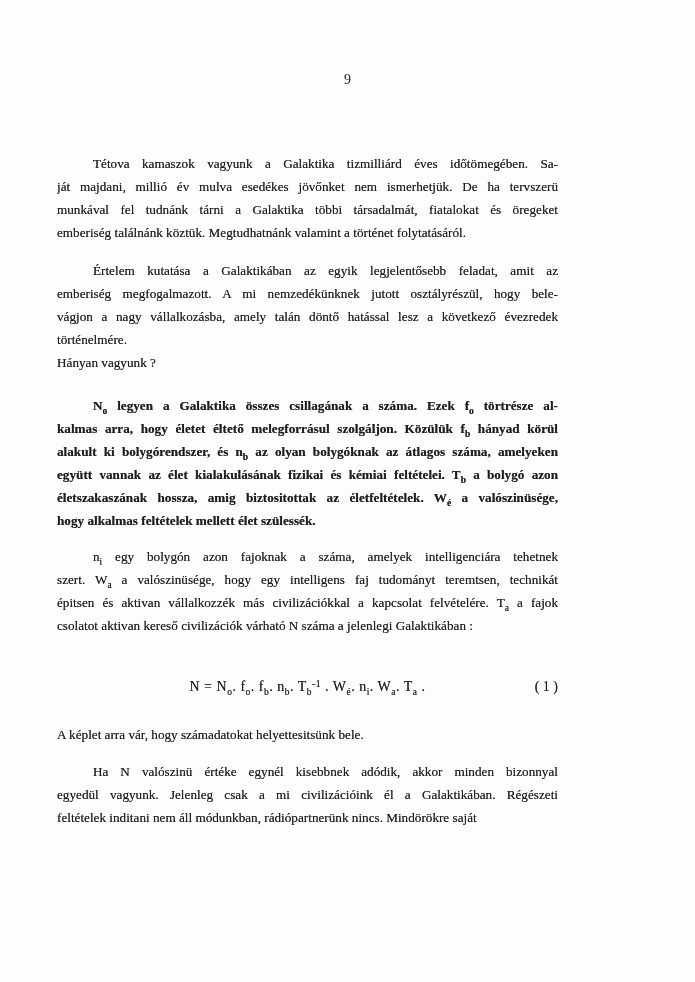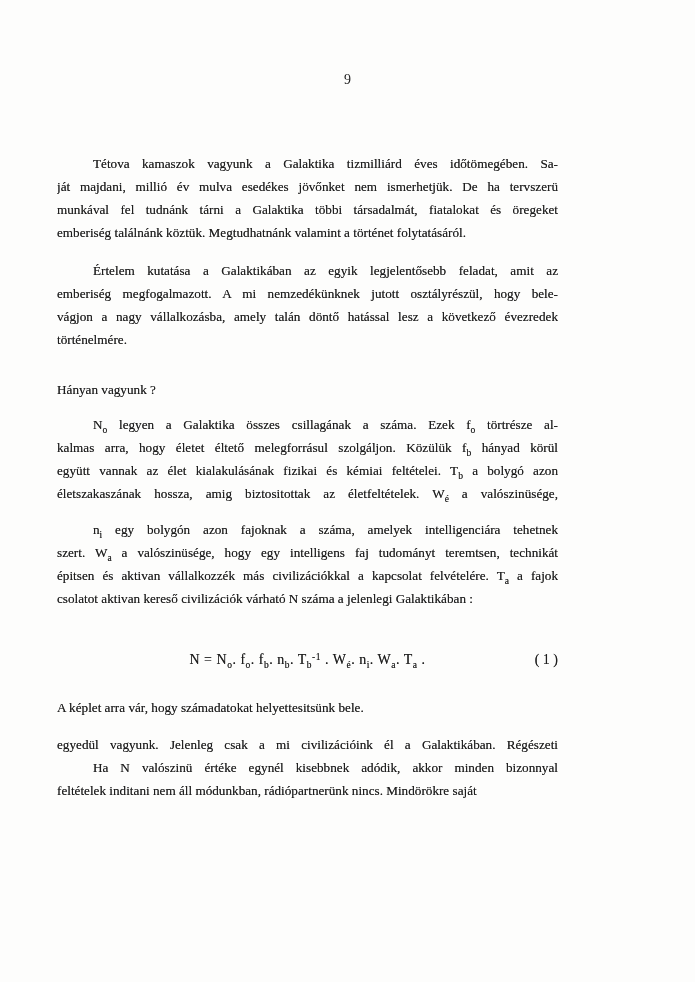"Hányan vagyunk ?" .b3 { margin-top: 27px -> none }
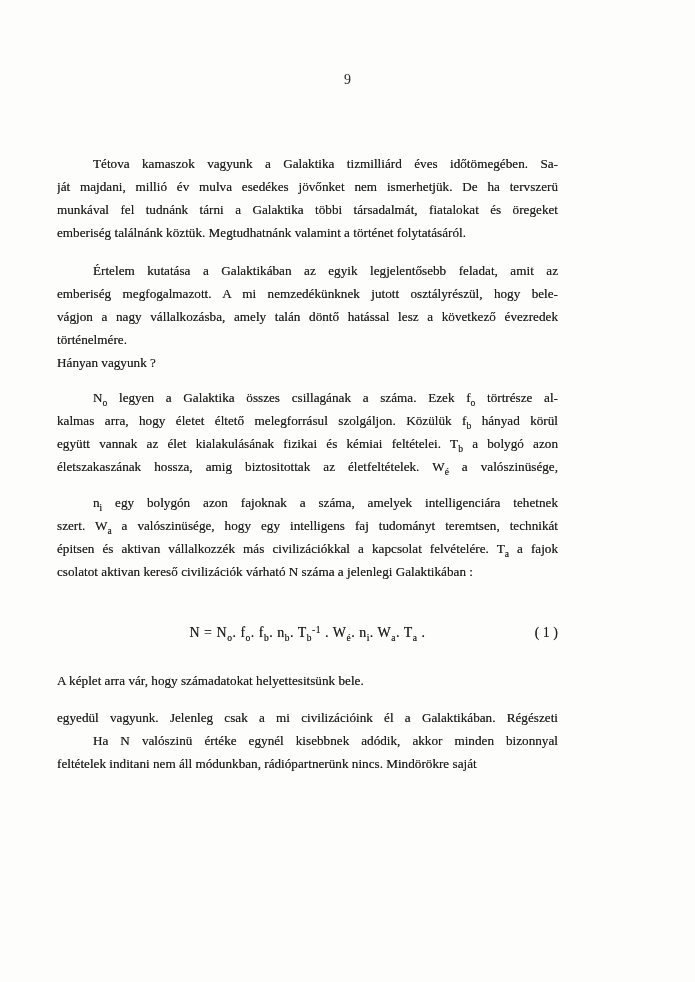"No legyen a Galaktika összes" .b4 { font-weight: none -> bold; margin-top: 12px -> 20px }
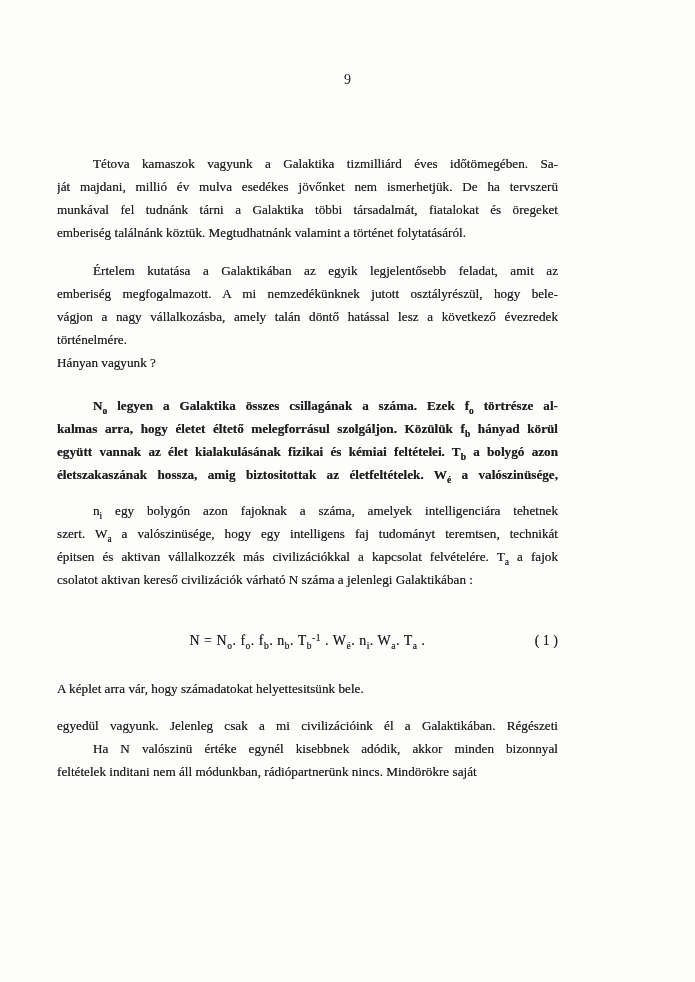"alakult ki bolygórendszer, és nb" div.line { html: none -> <div><span>alakult ki bolygórendszer, és n<sub>b</sub> az olyan bolygóknak az átlagos száma, amelyeken</span></div> }
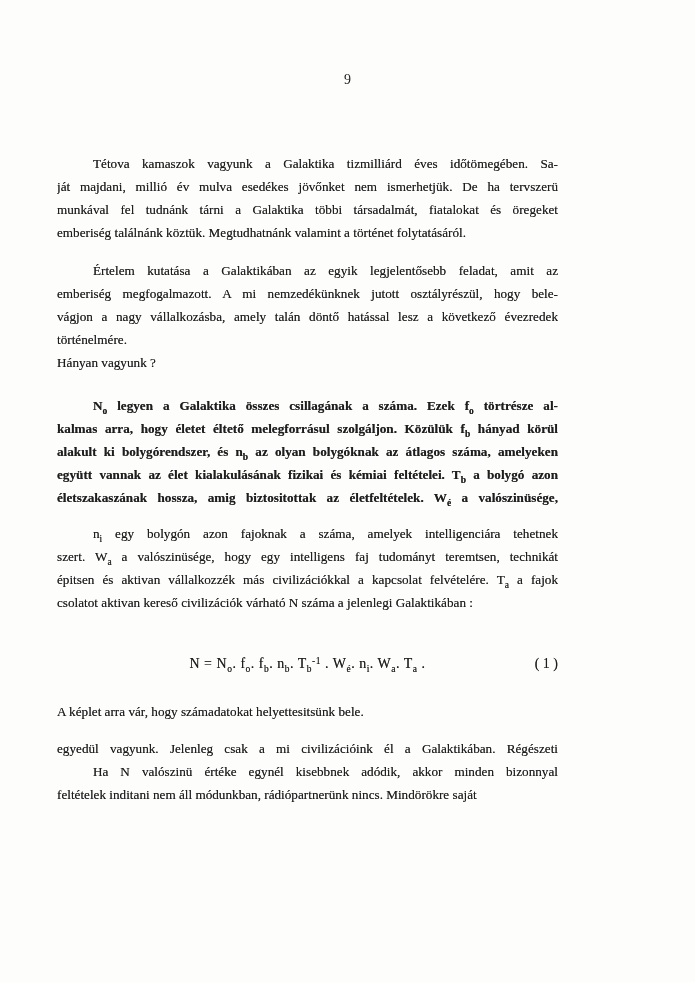"hogy alkalmas feltételek mellett élet" div.line { html: none -> <div><span>hogy alkalmas feltételek mellett élet szülessék.</span></div> }
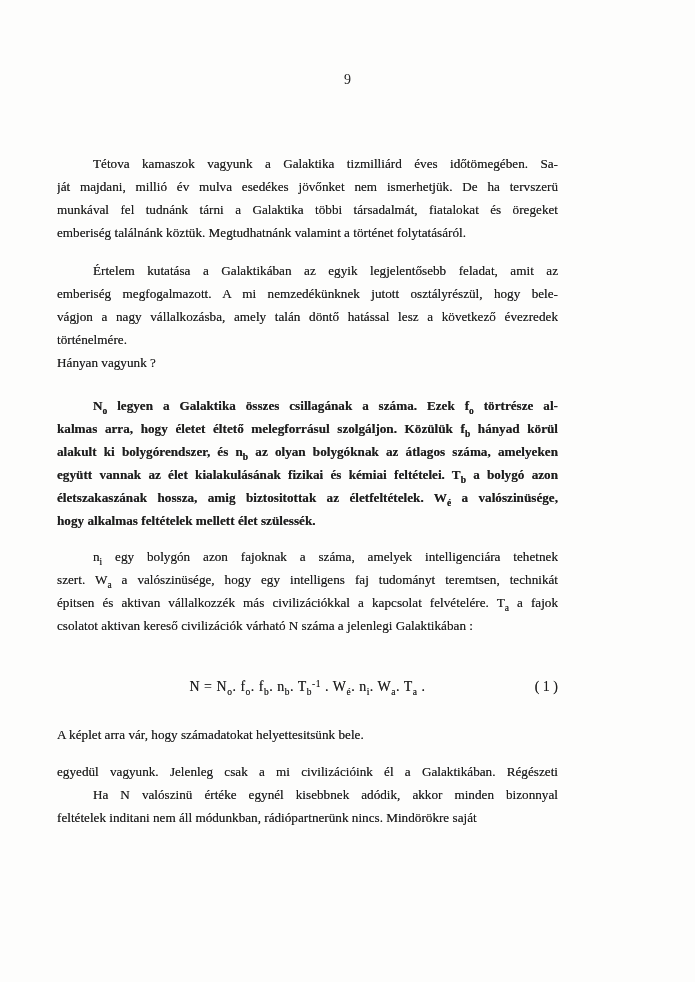"egyedül vagyunk. Jelenleg csak a" div.line { order: before "Ha N valószinü értéke egynél" -> after "Ha N valószinü értéke egynél" }
